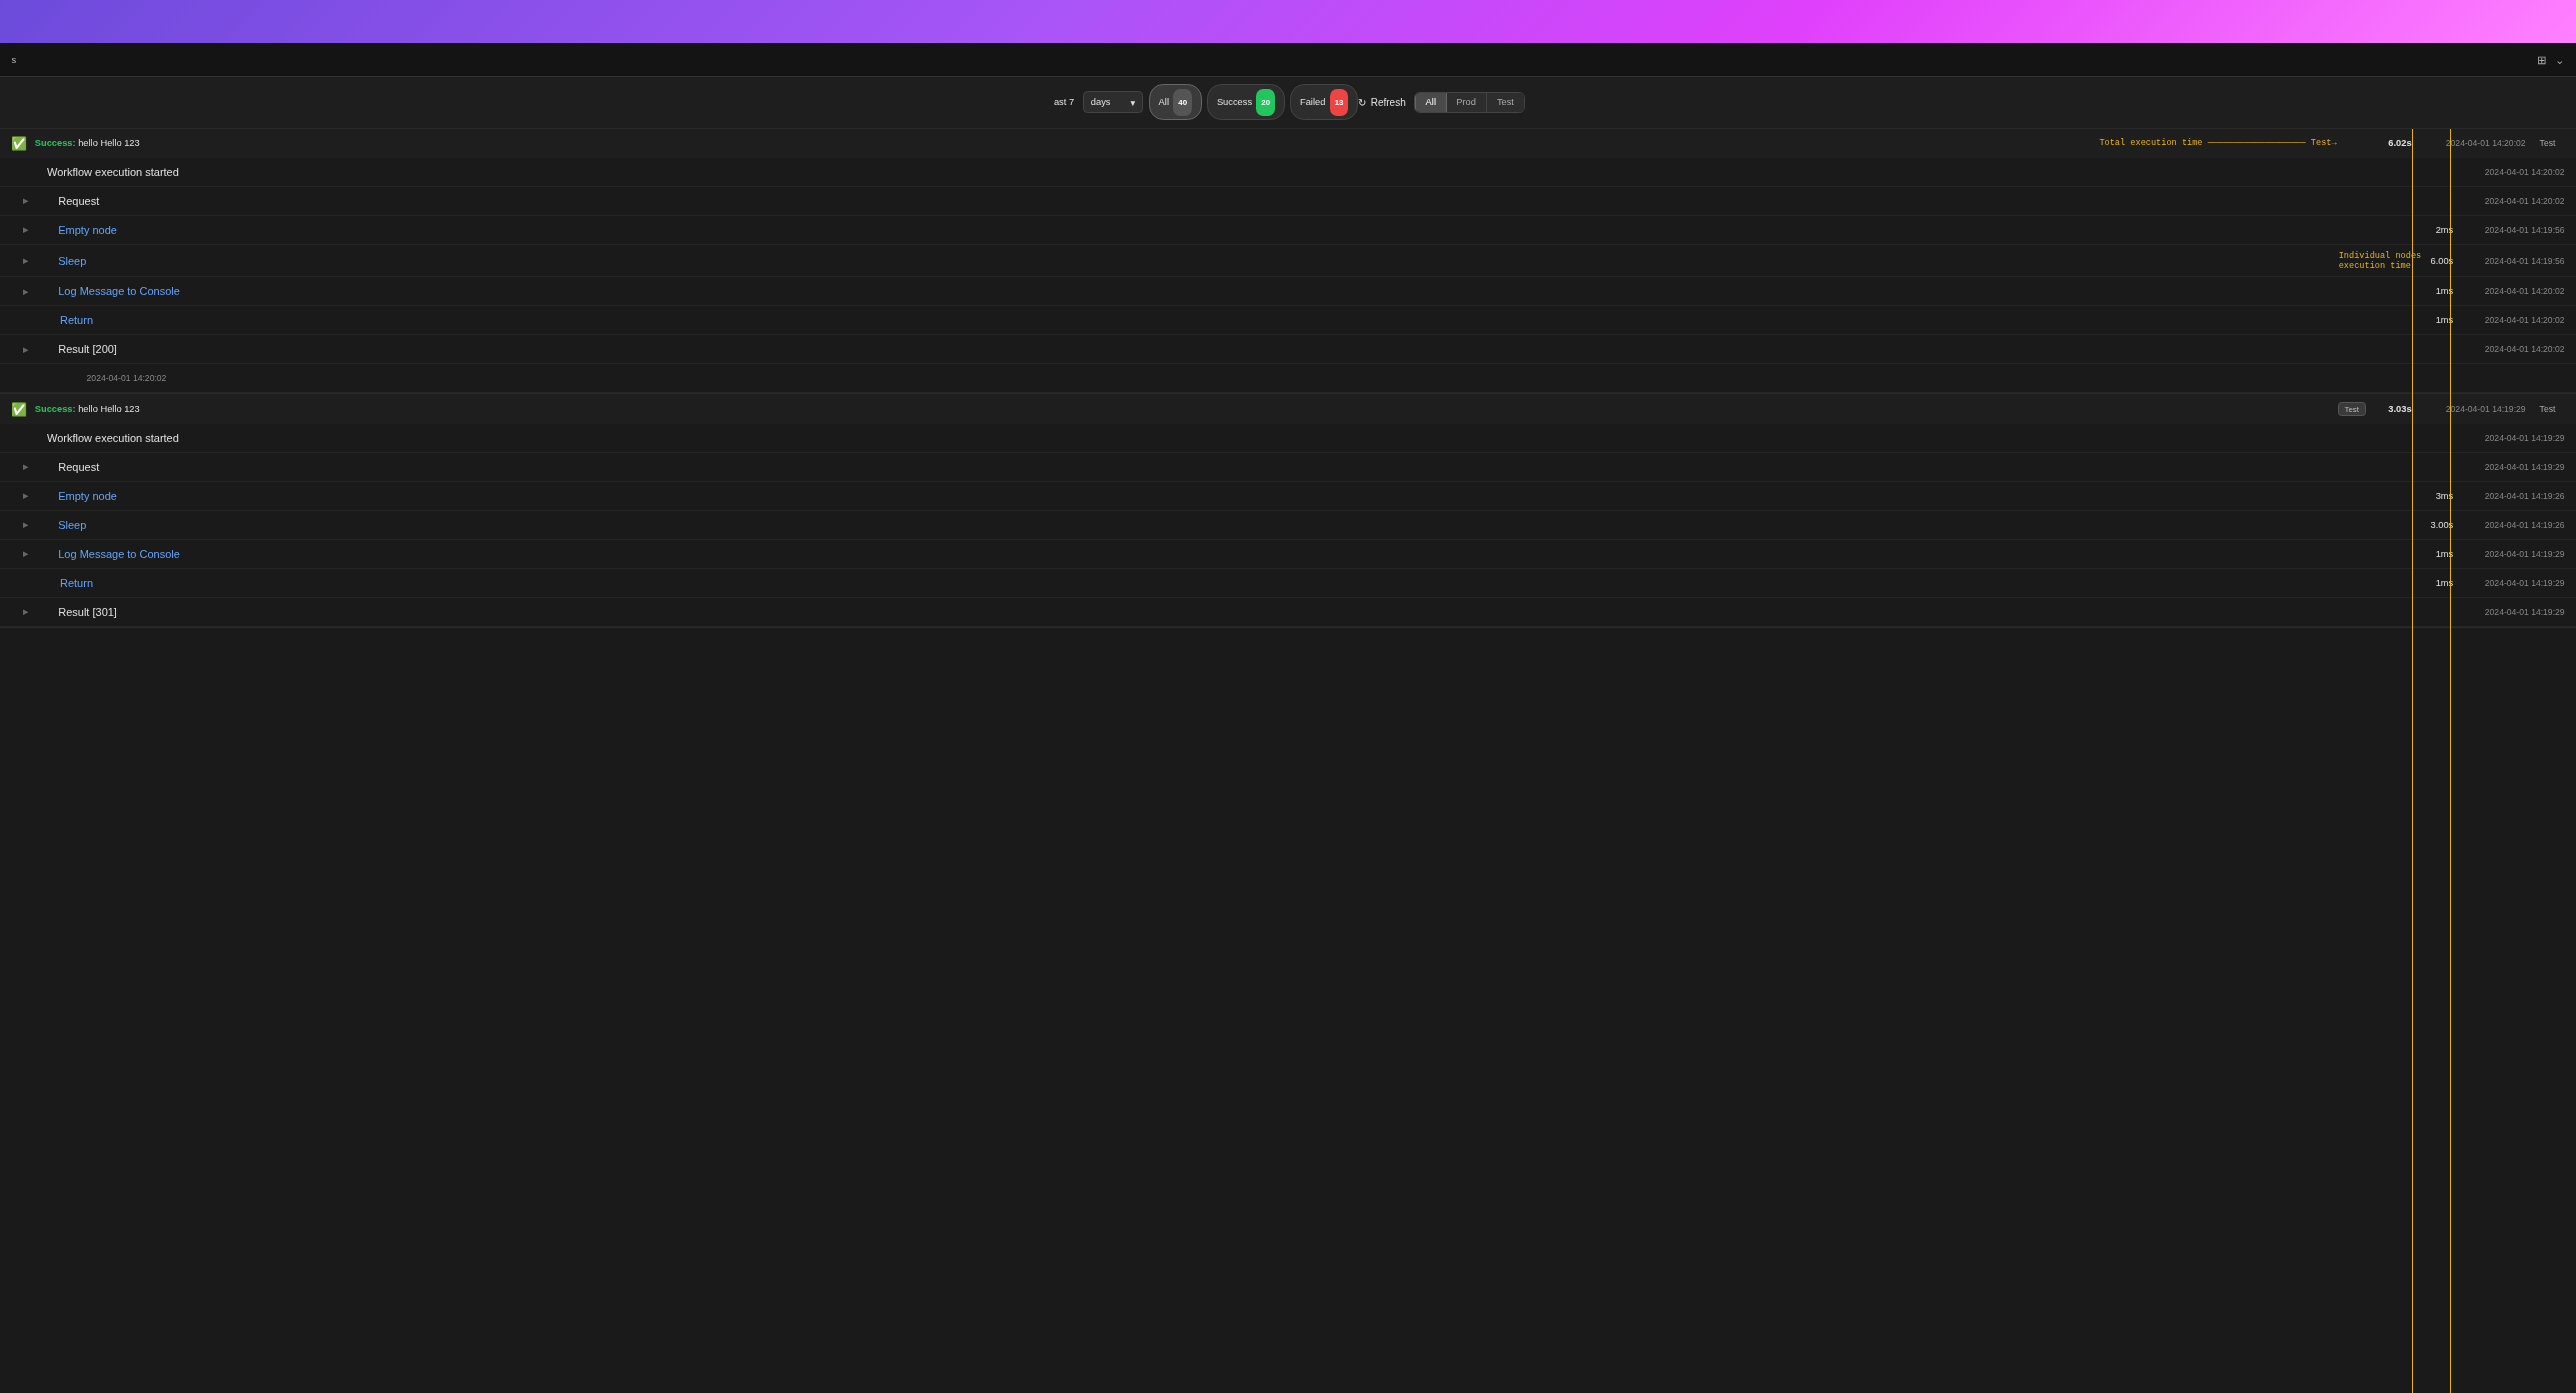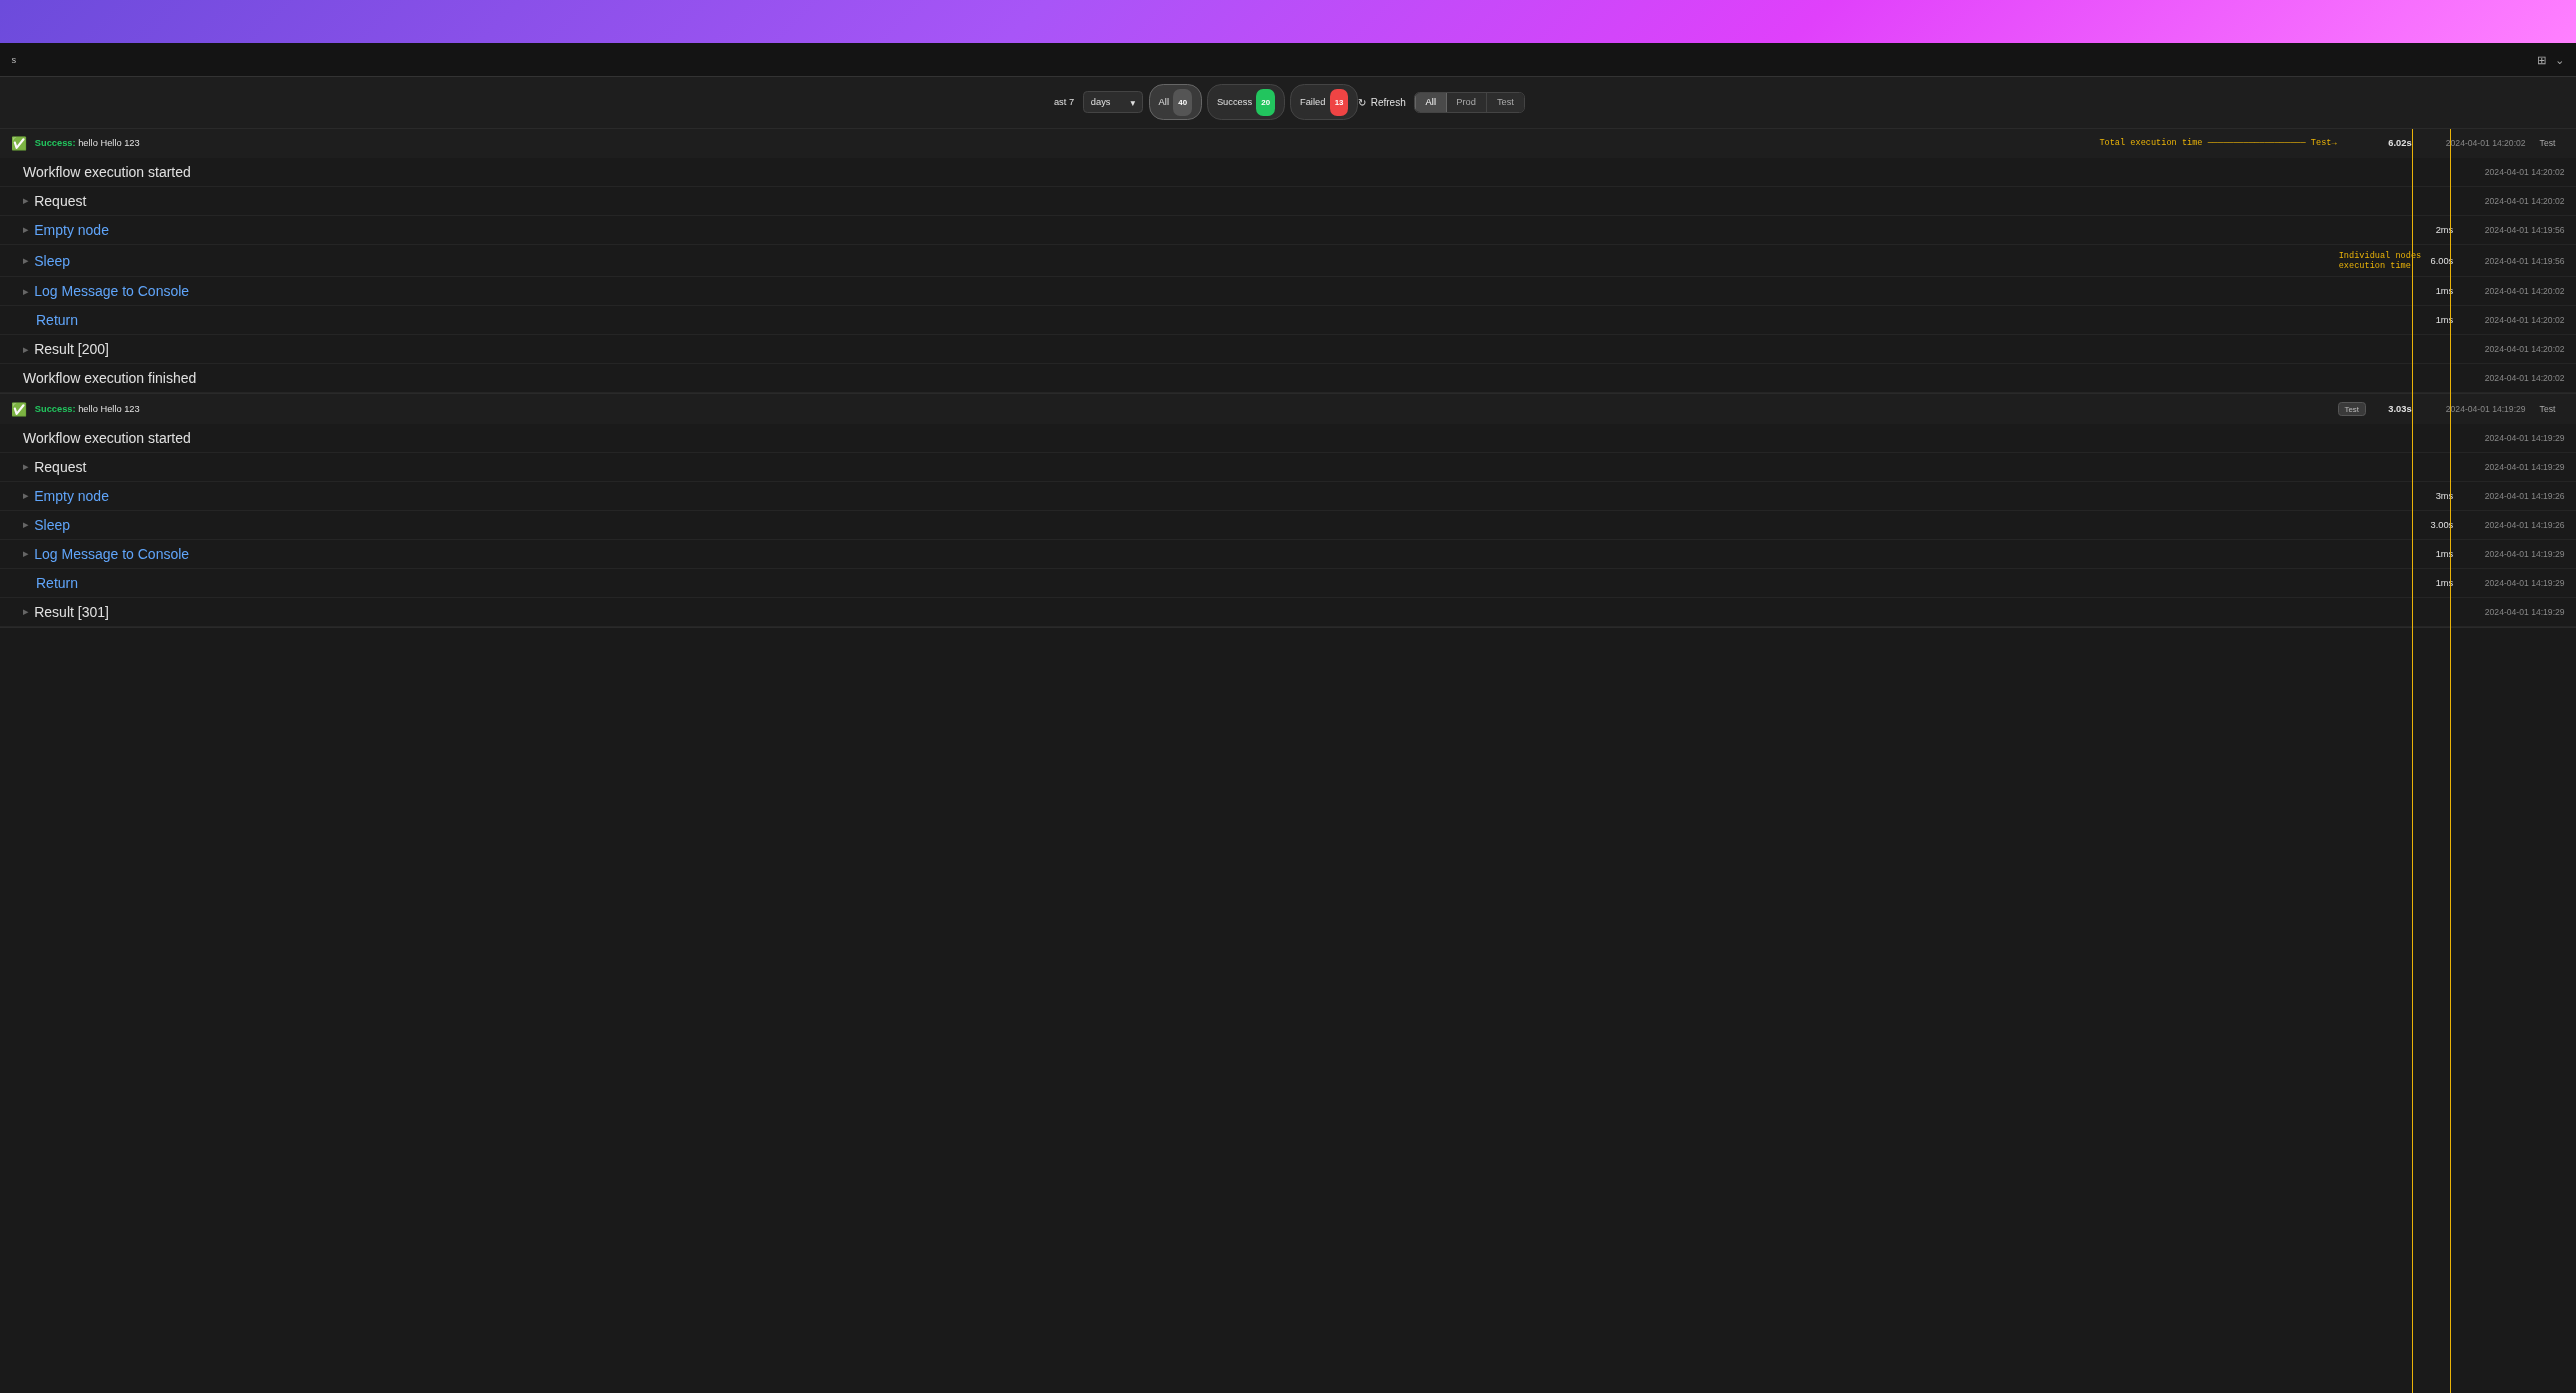"Workflow execution started" .row-name { font-size: 14px -> 11px; margin-left: none -> 24px }
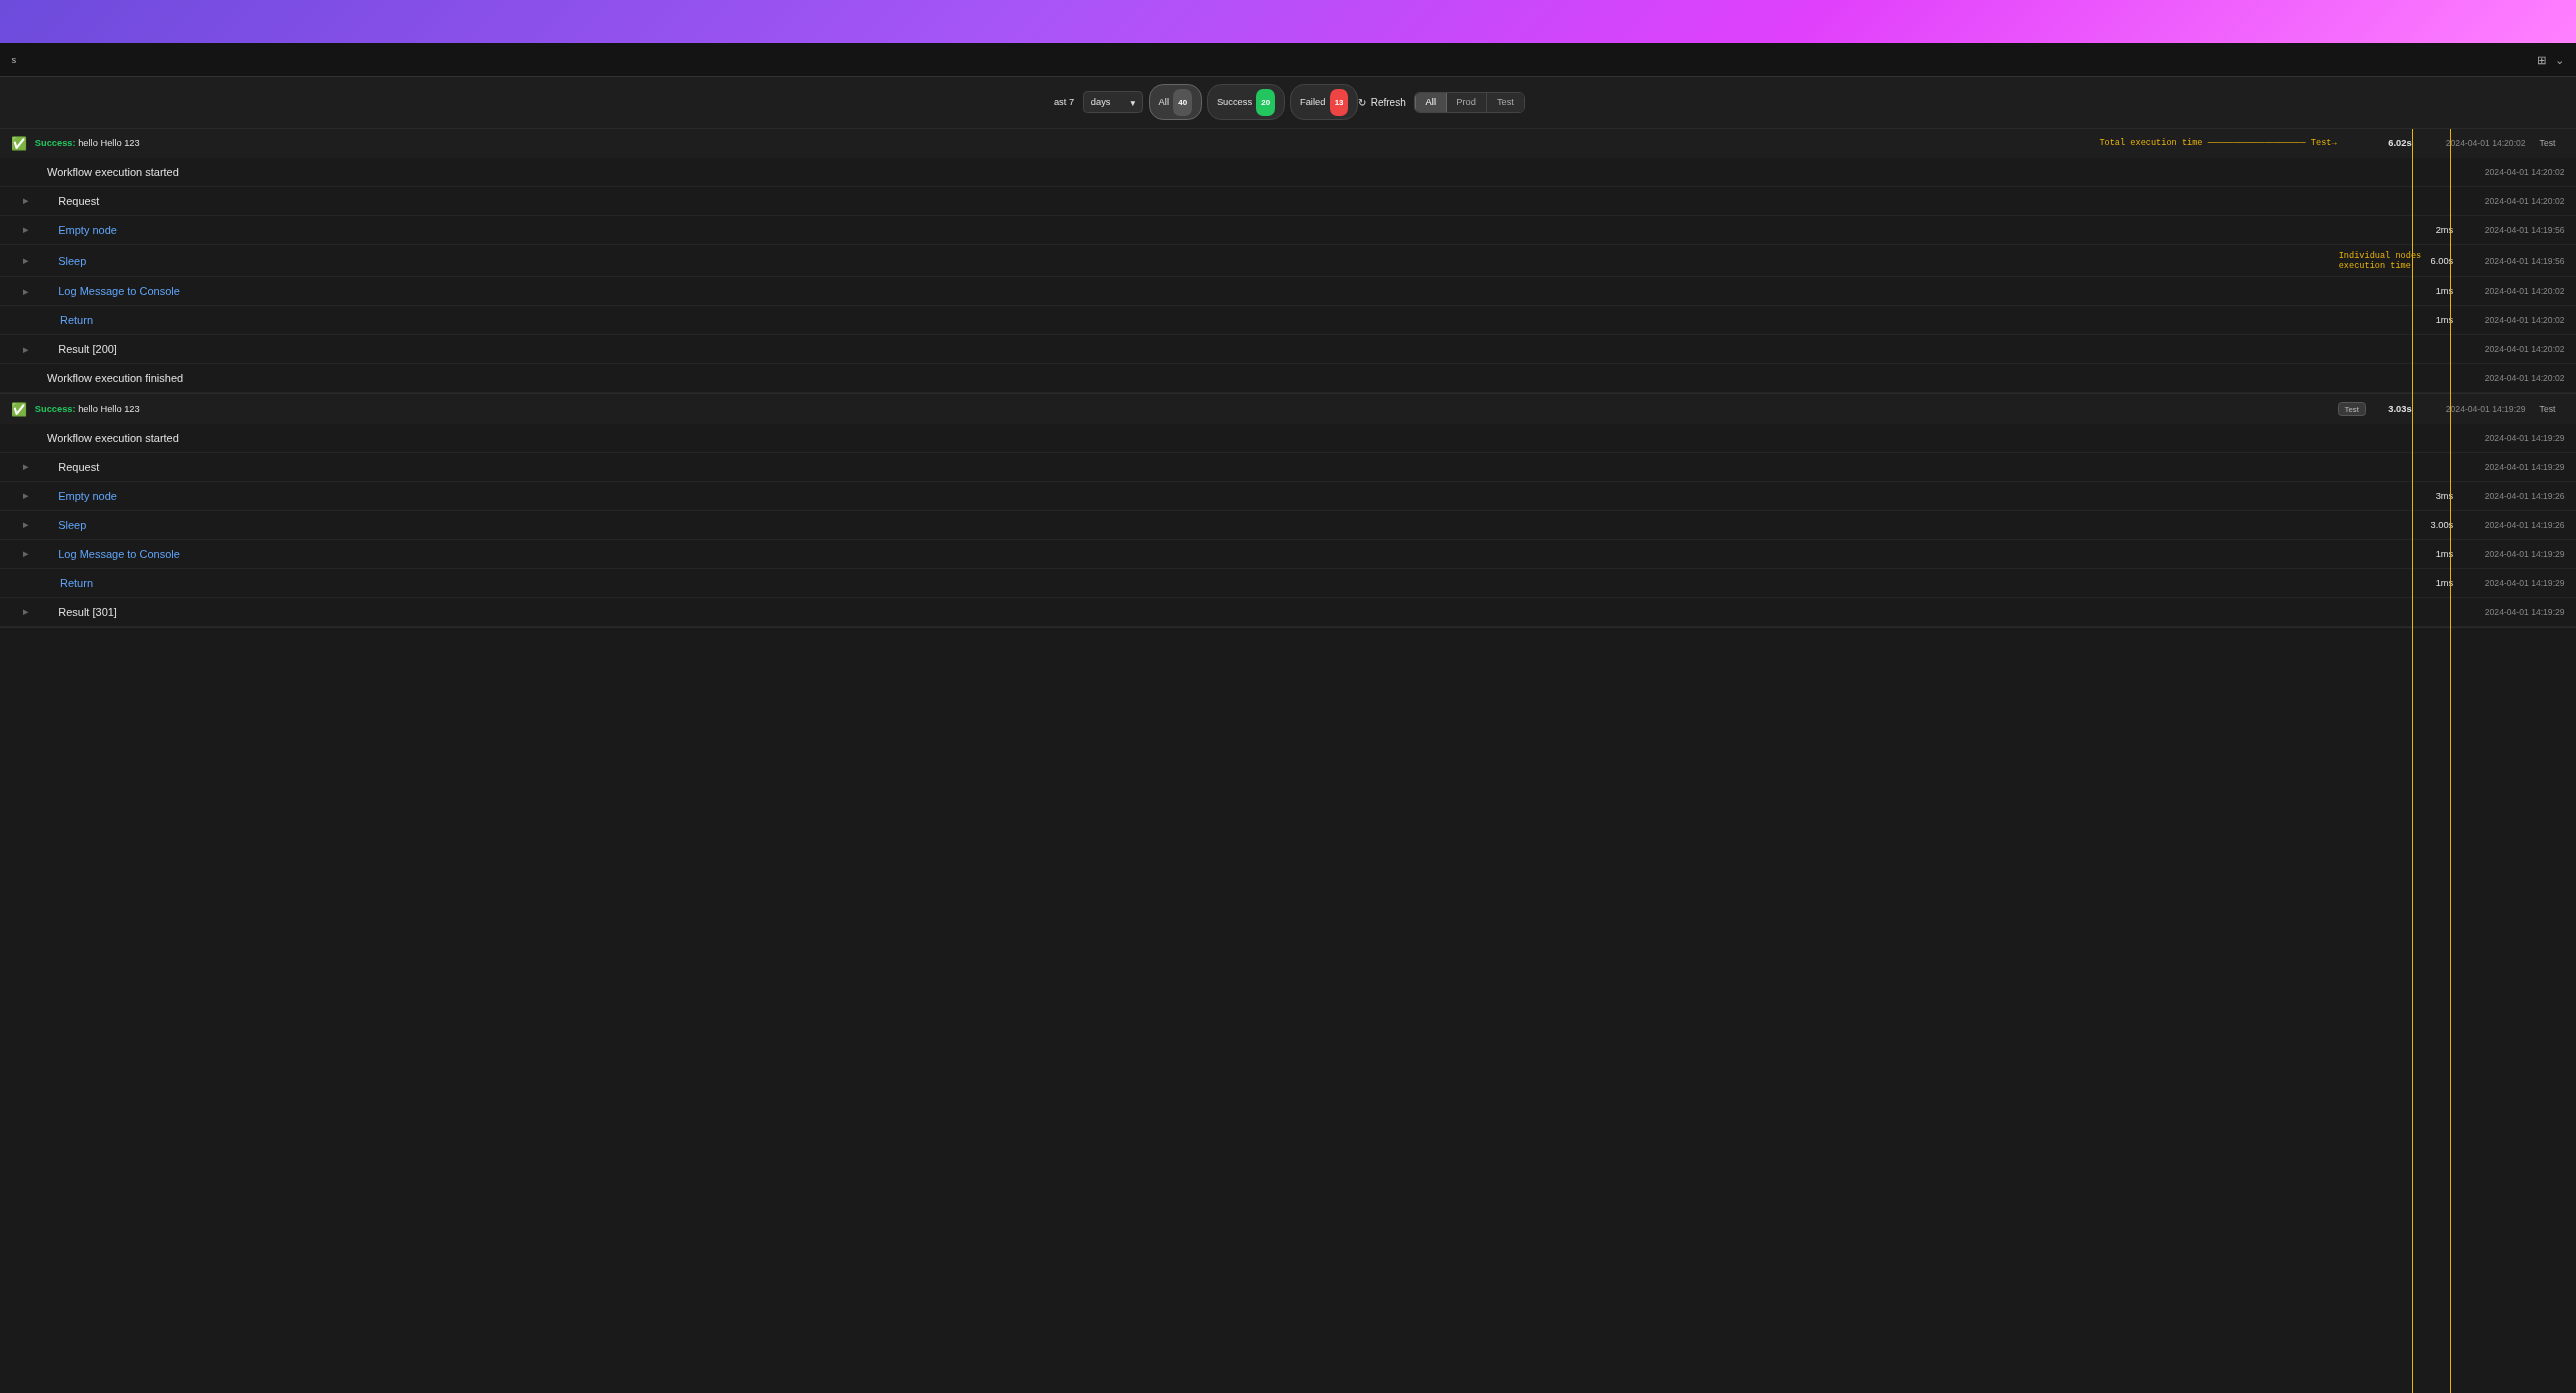"Workflow execution finished" span.row-name { html: <span>Workflow execution finished</span> -> none }
